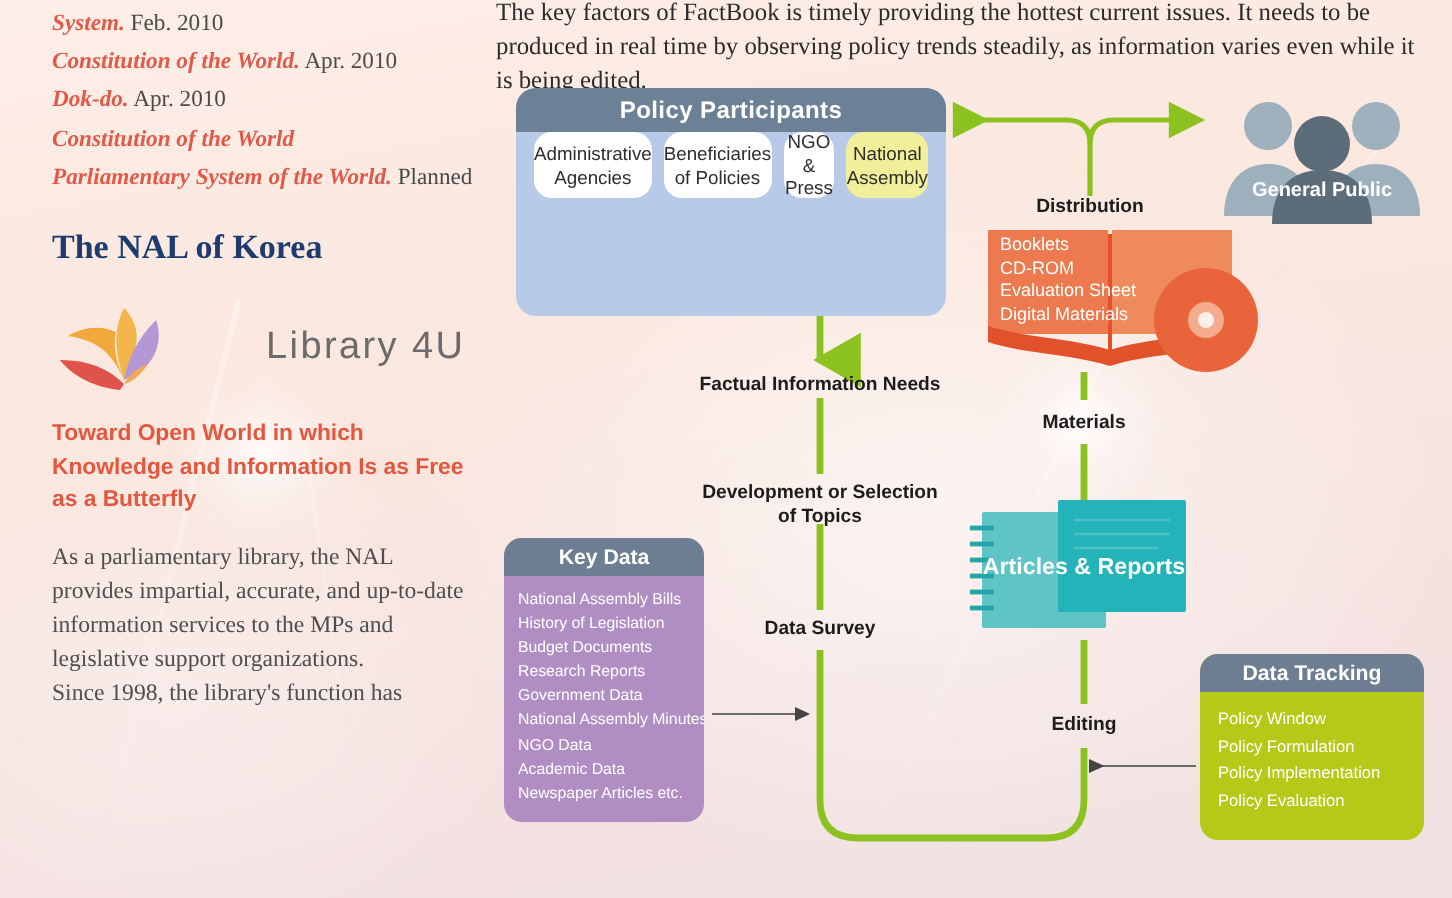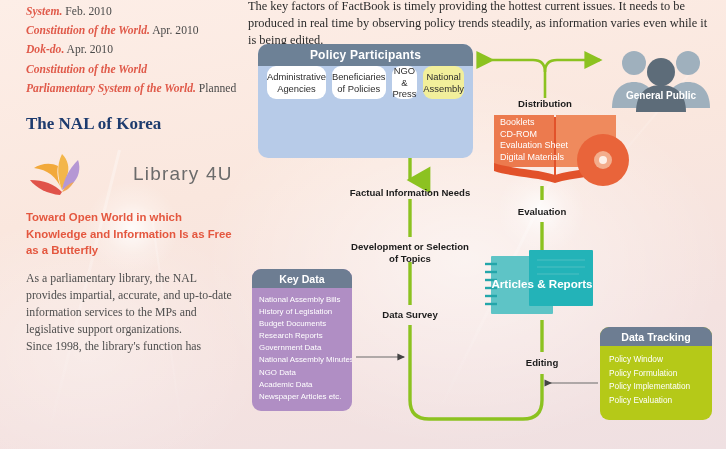"Evaluation" div.flabel { text: Evaluation -> Materials }
